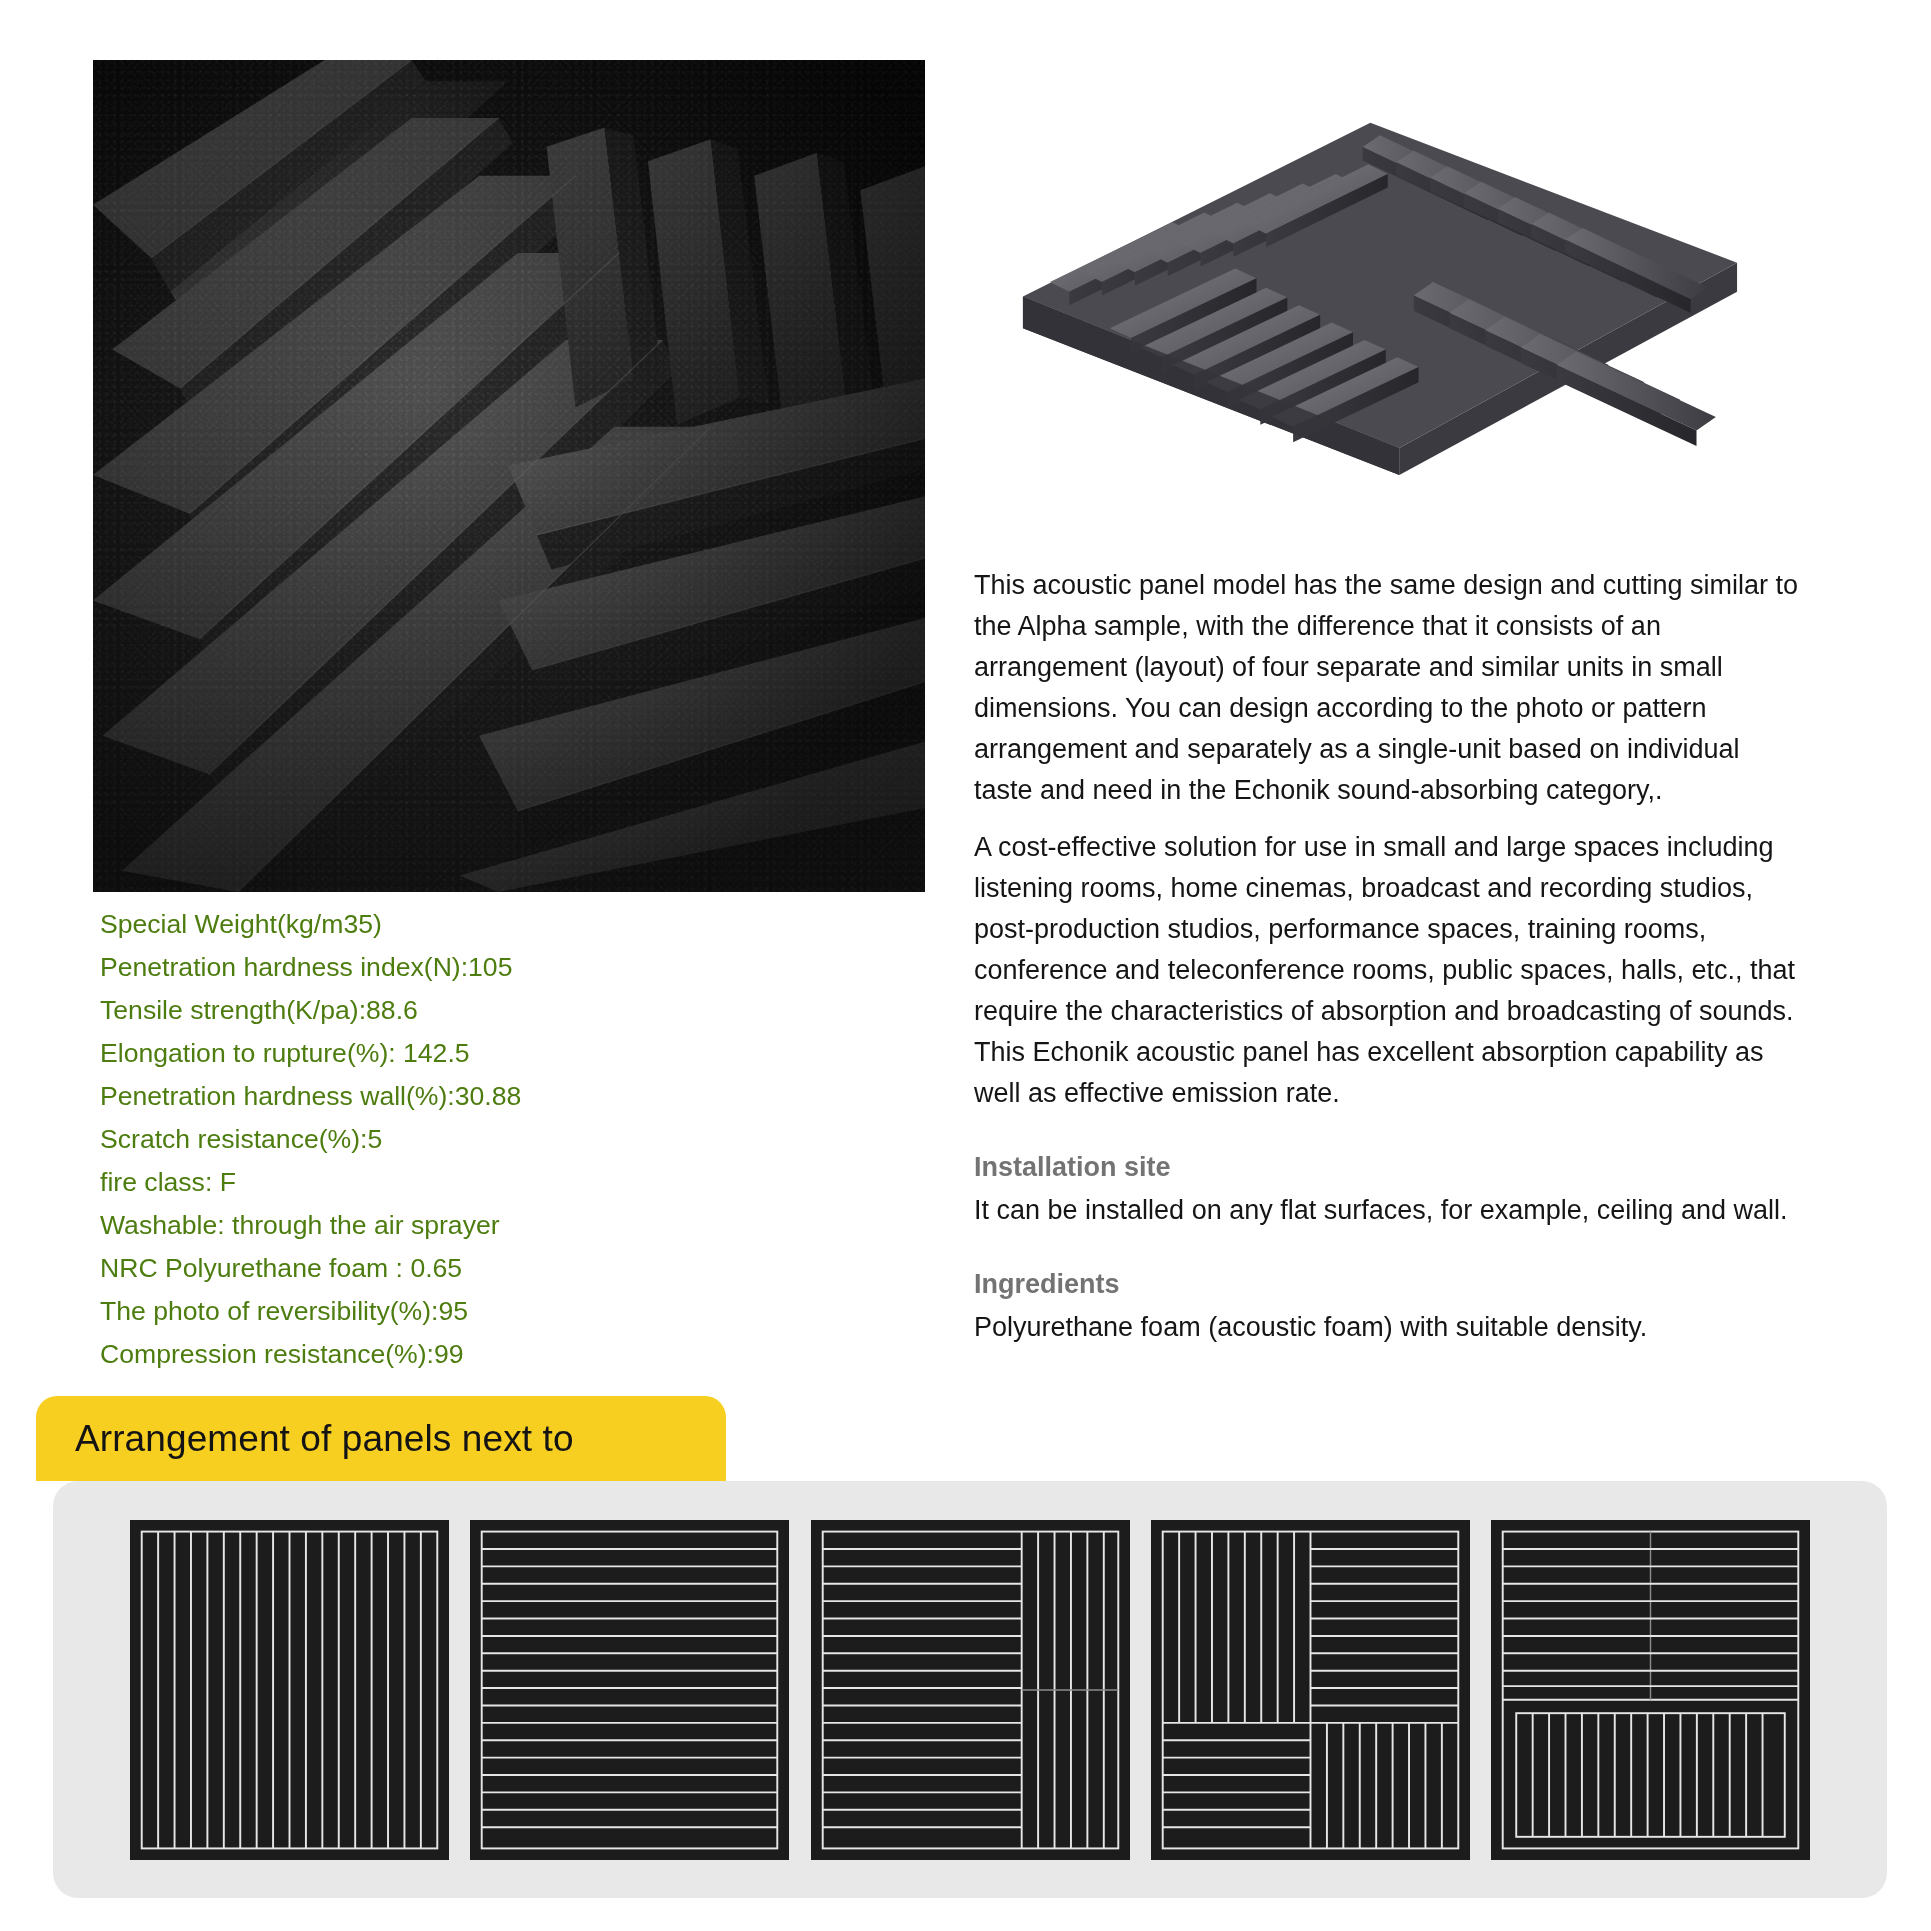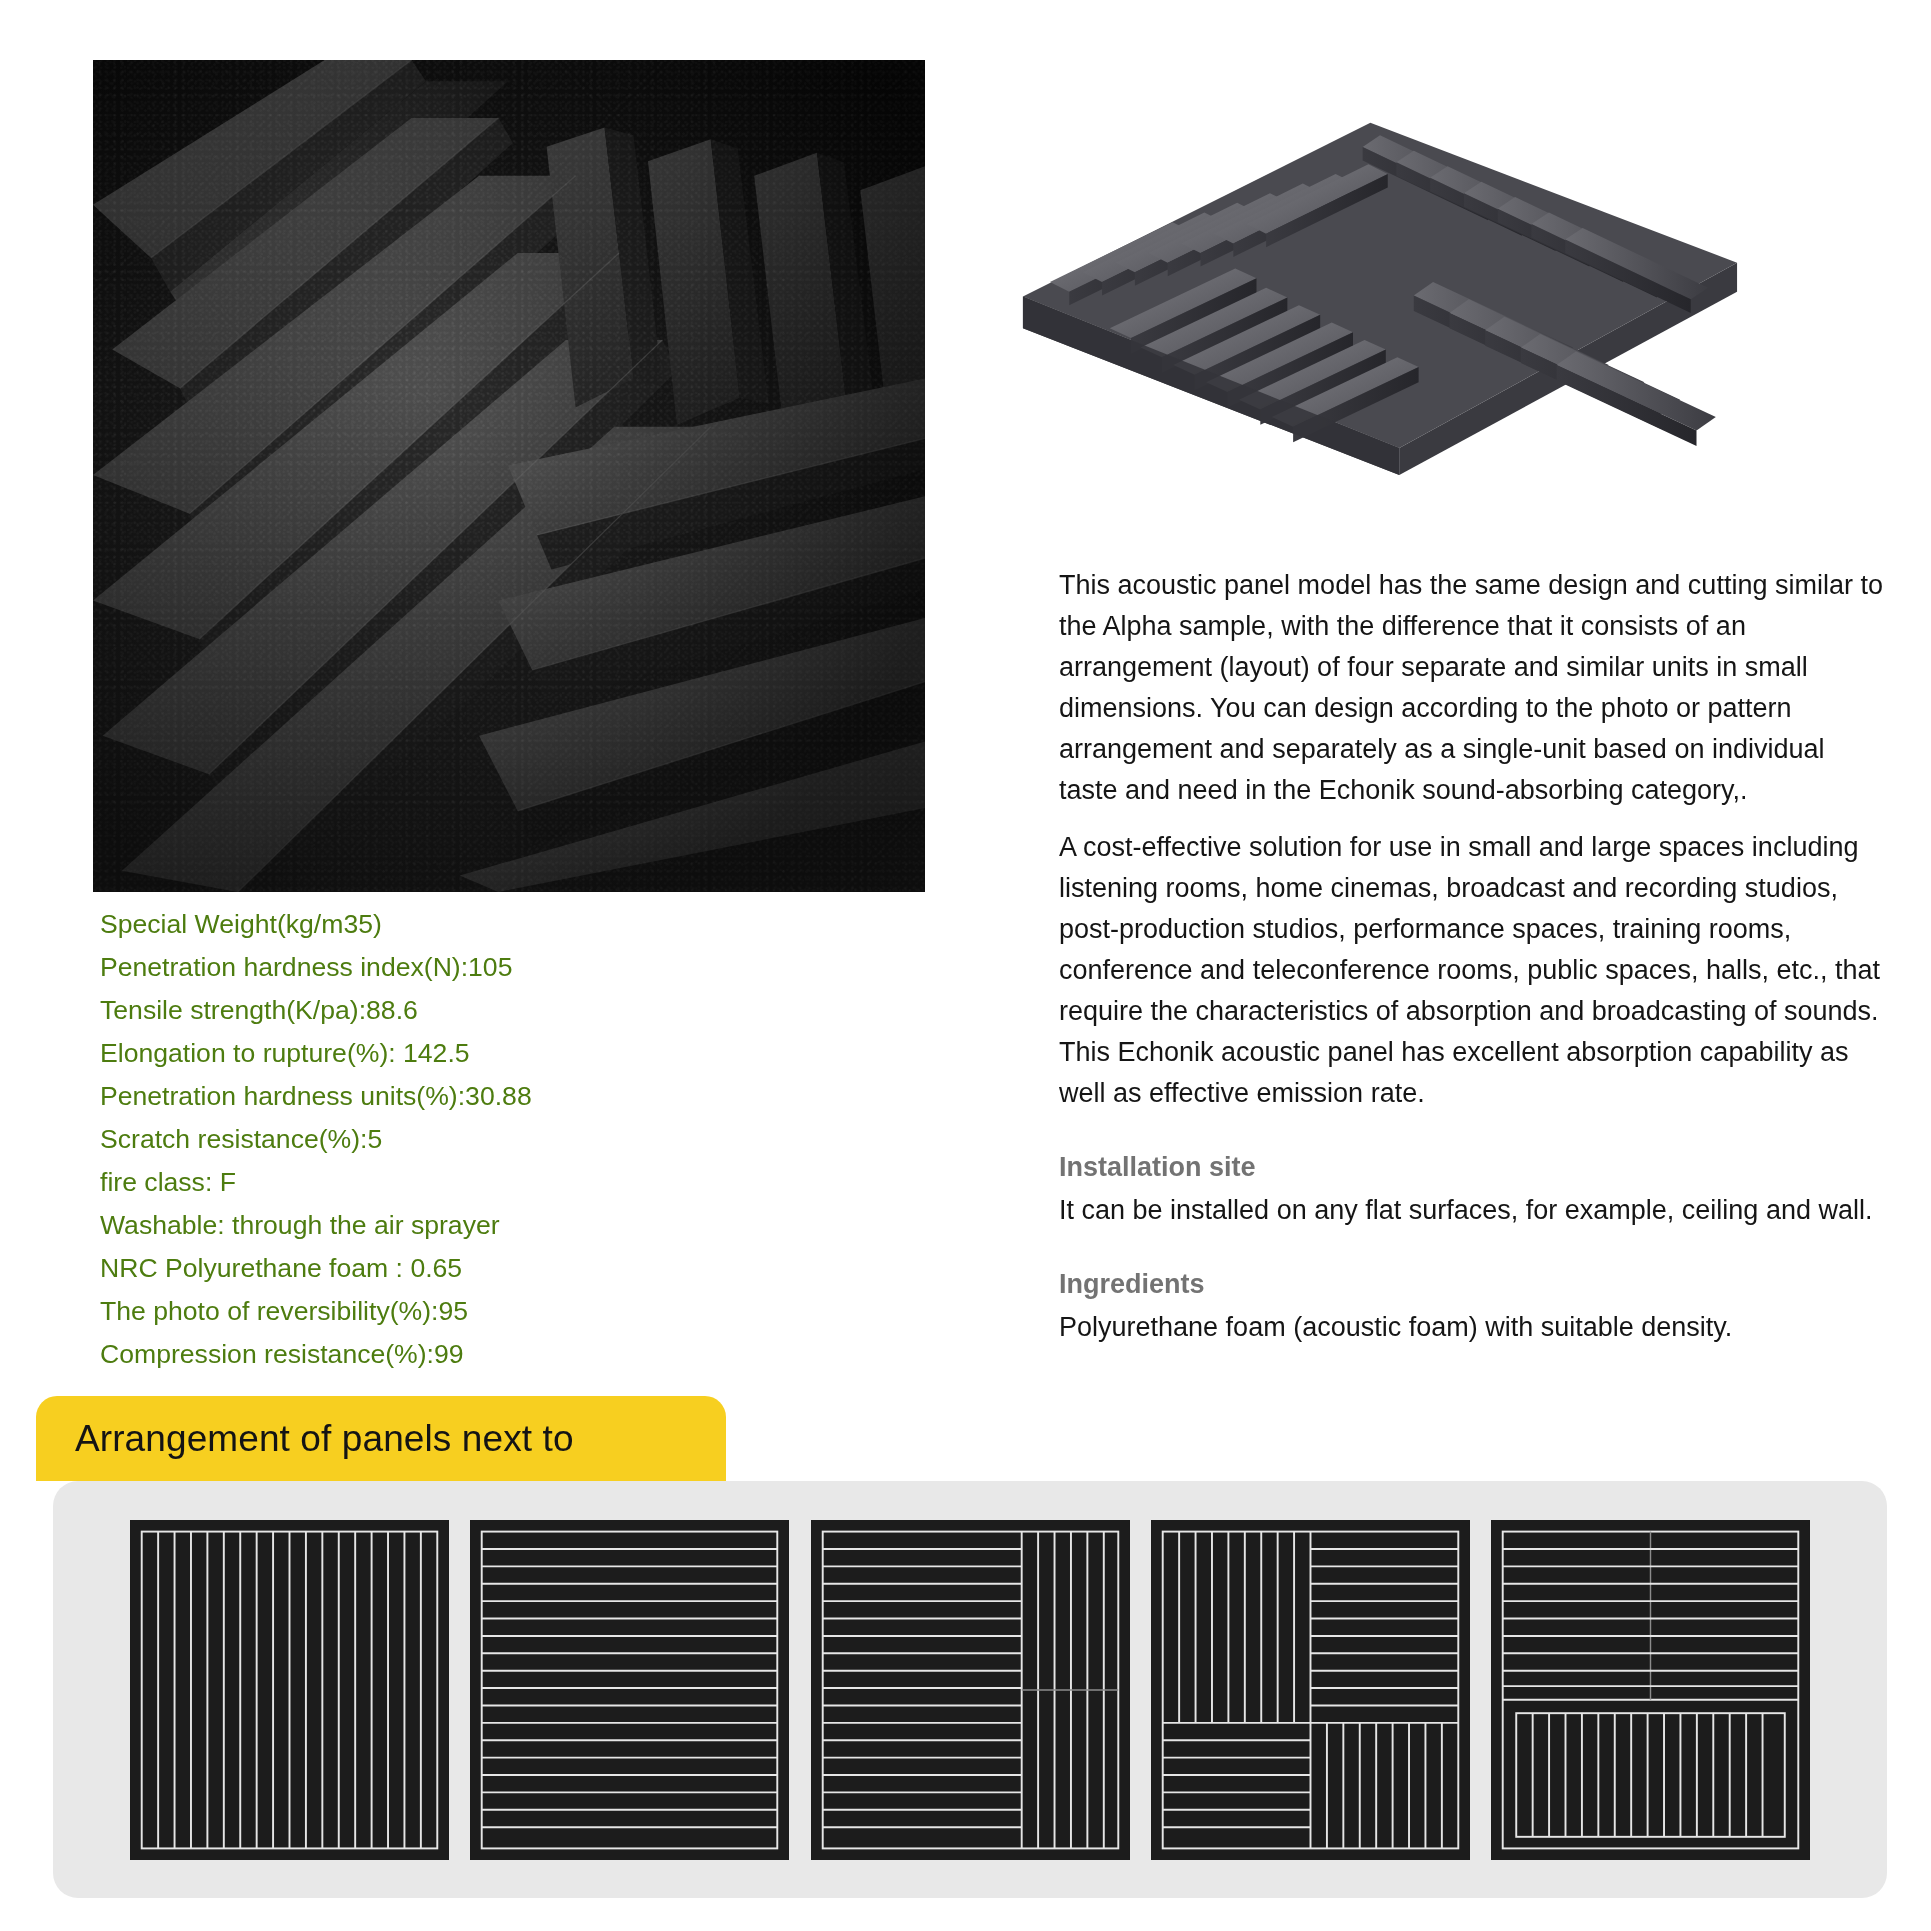"This acoustic panel model has" .body-copy { left: 1059px -> 974px }
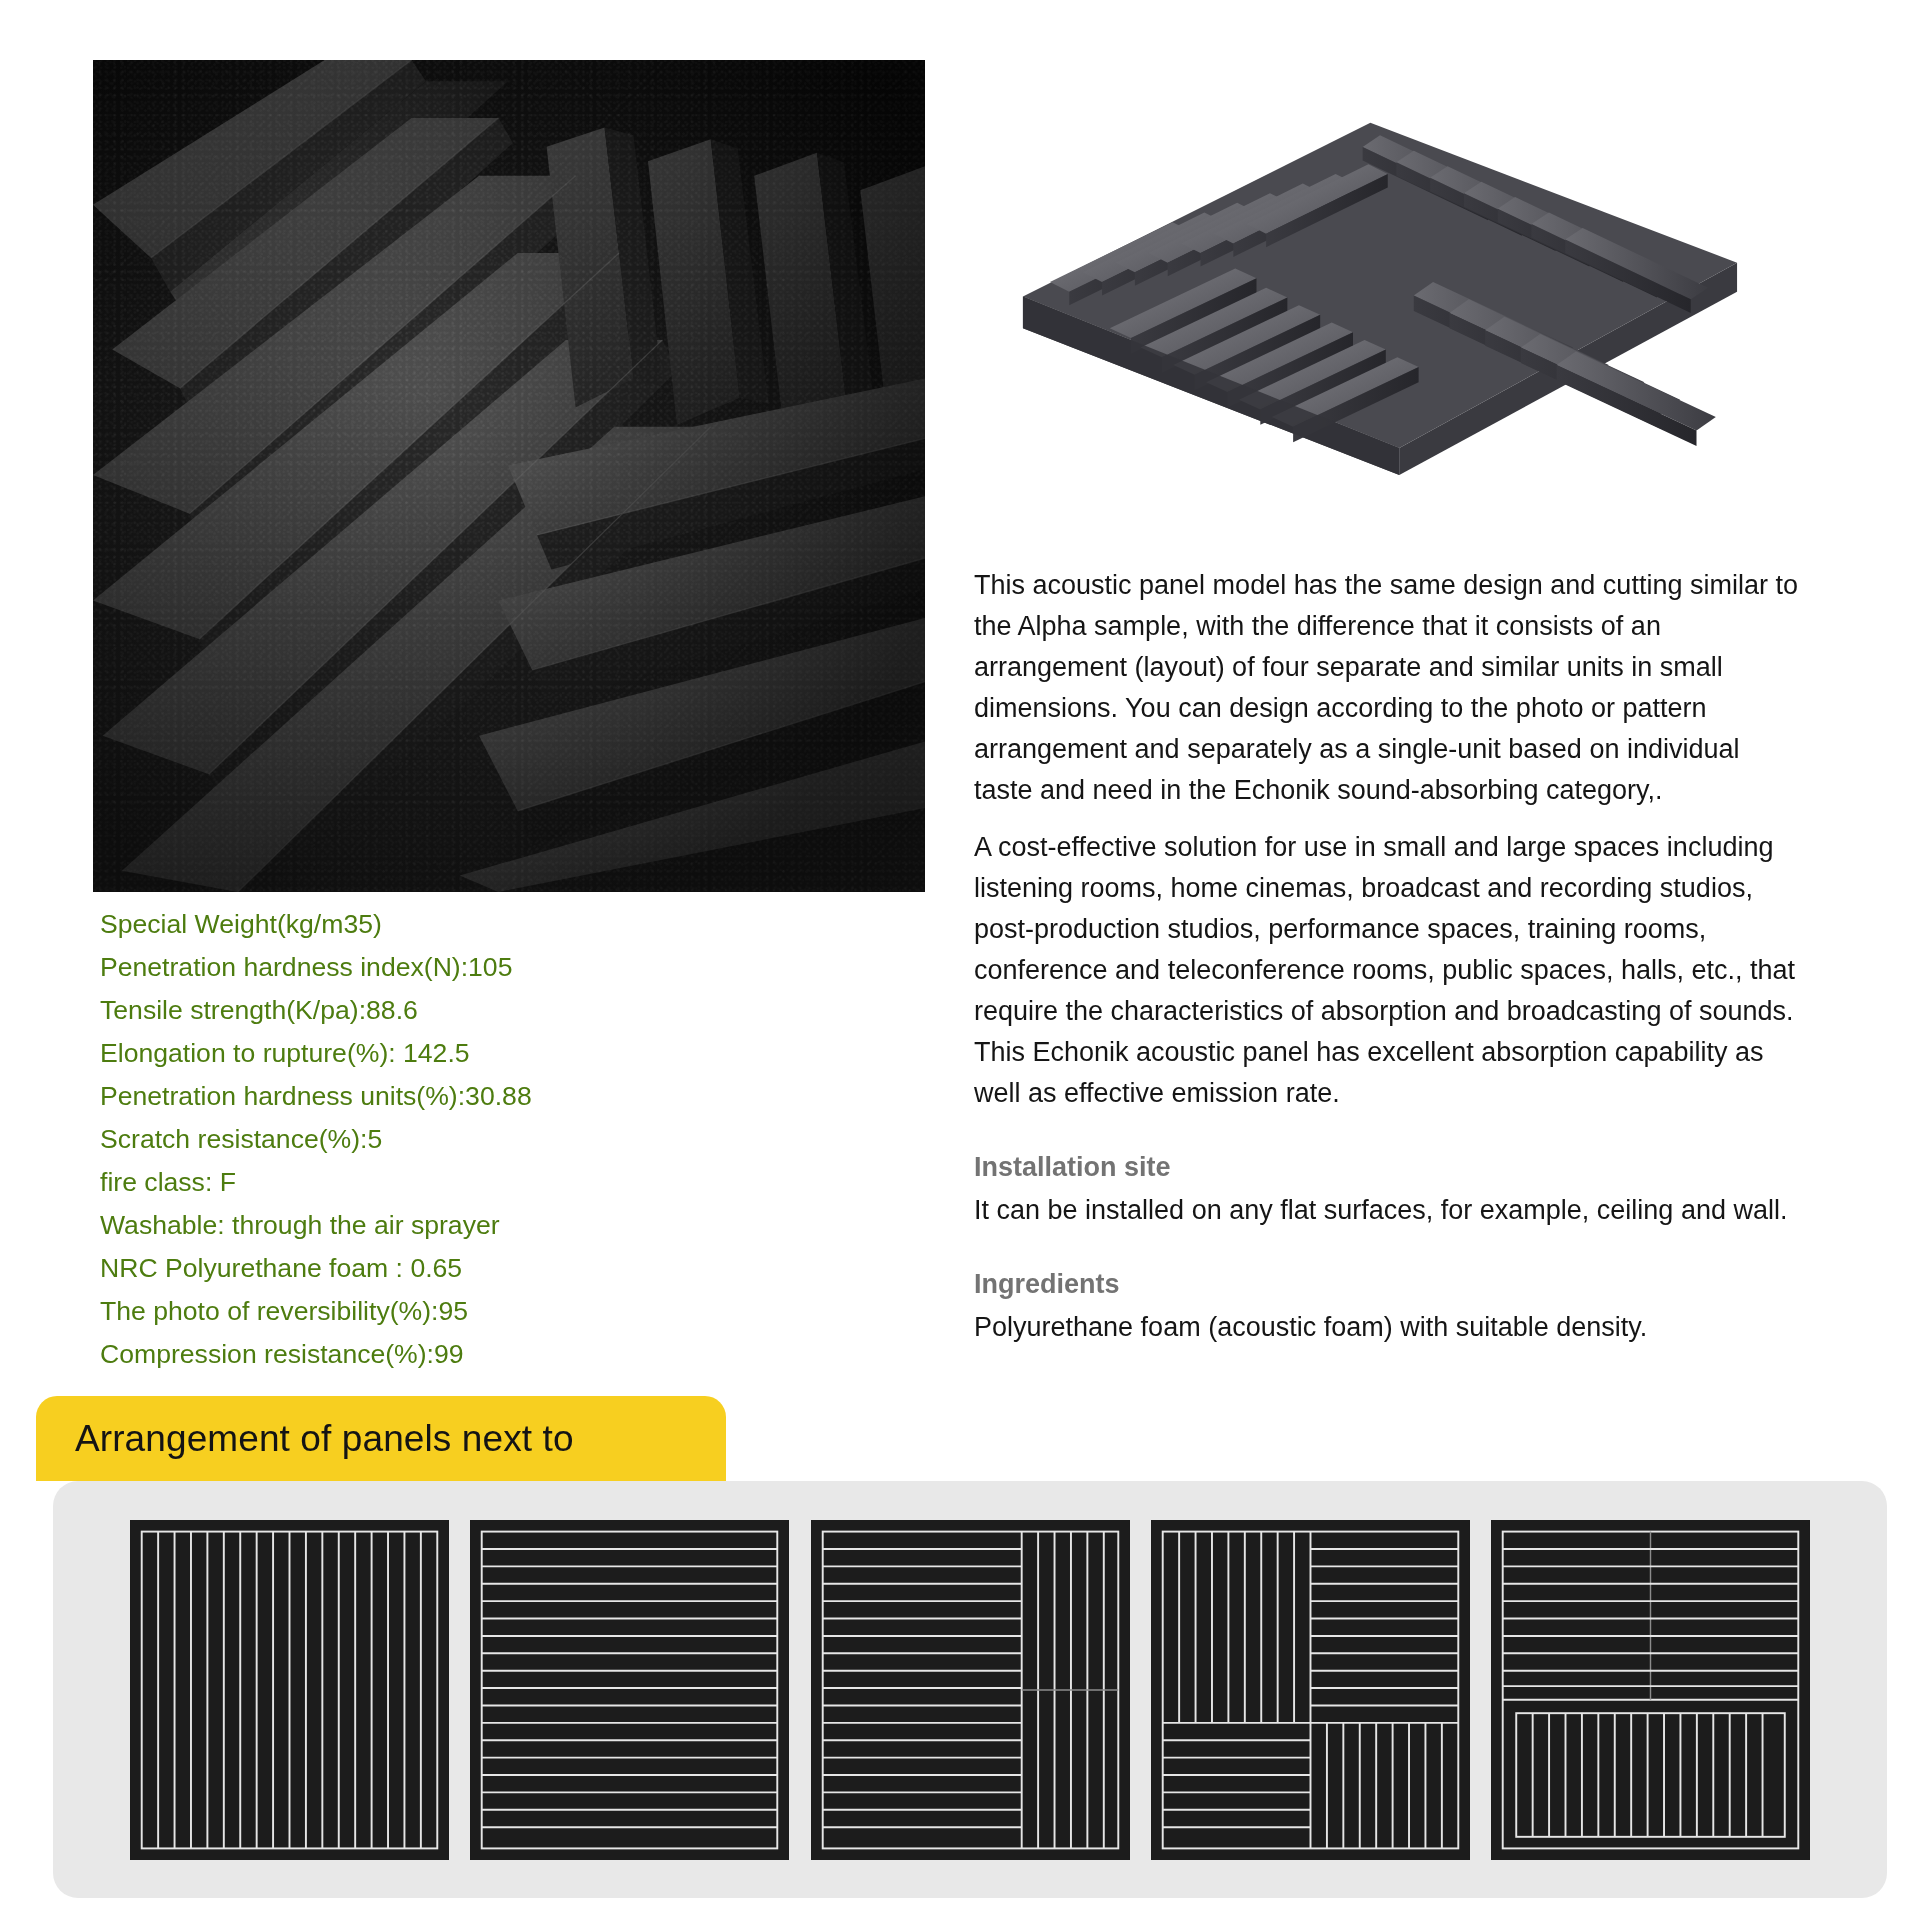"Penetration hardness units(%):30.88" div { text: units -> wall }
